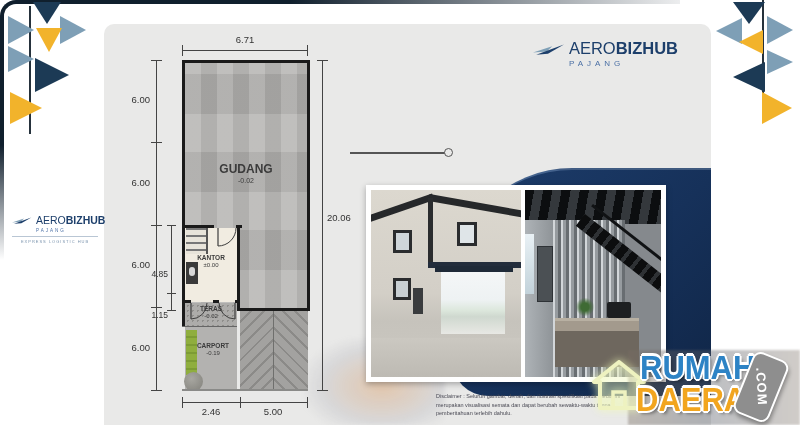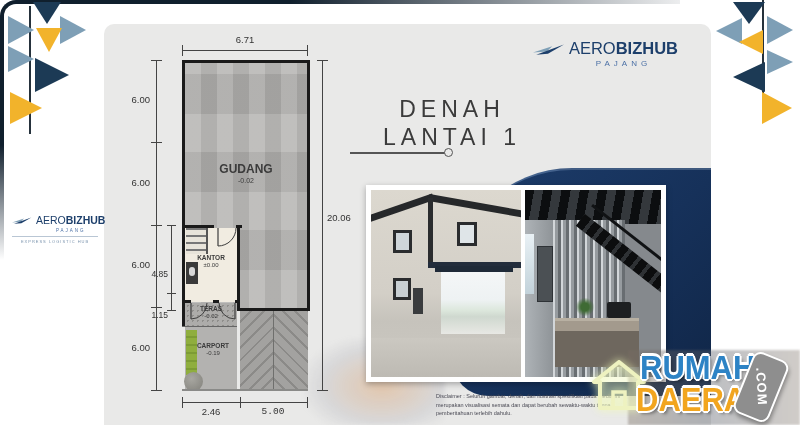"PAJANG" .brand-sub { text-align: center -> left }
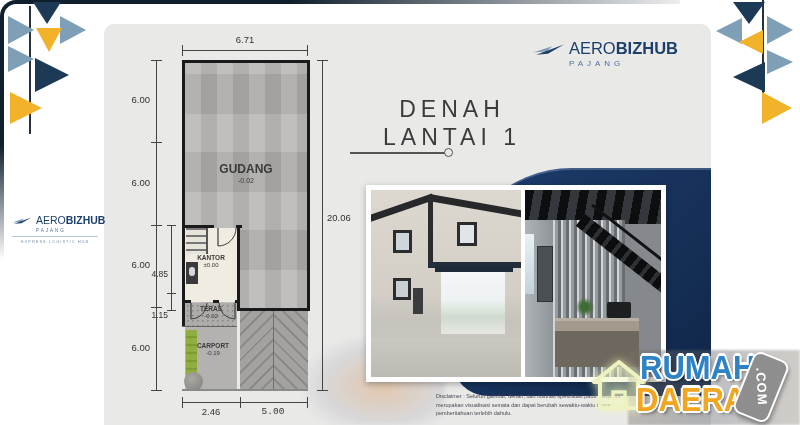"DENAH" div.abs { html: <div> <div>DENAH</div> <div>LANTAI 1</div> </div> -> none }
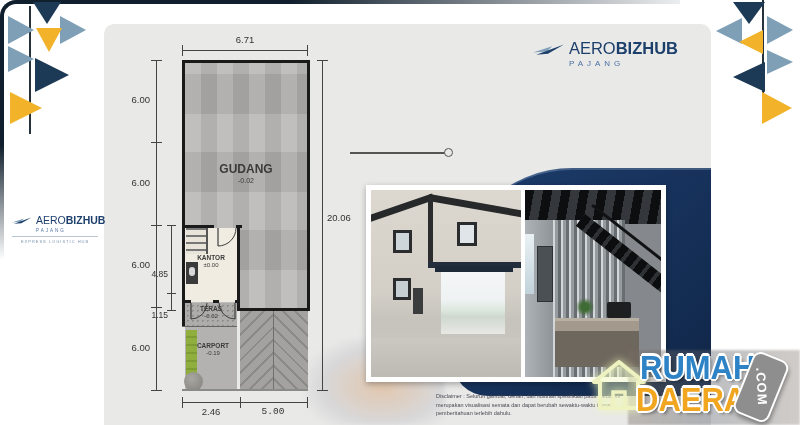"5.00" div.abs { font-family: Liberation Mono, monospace -> none }
